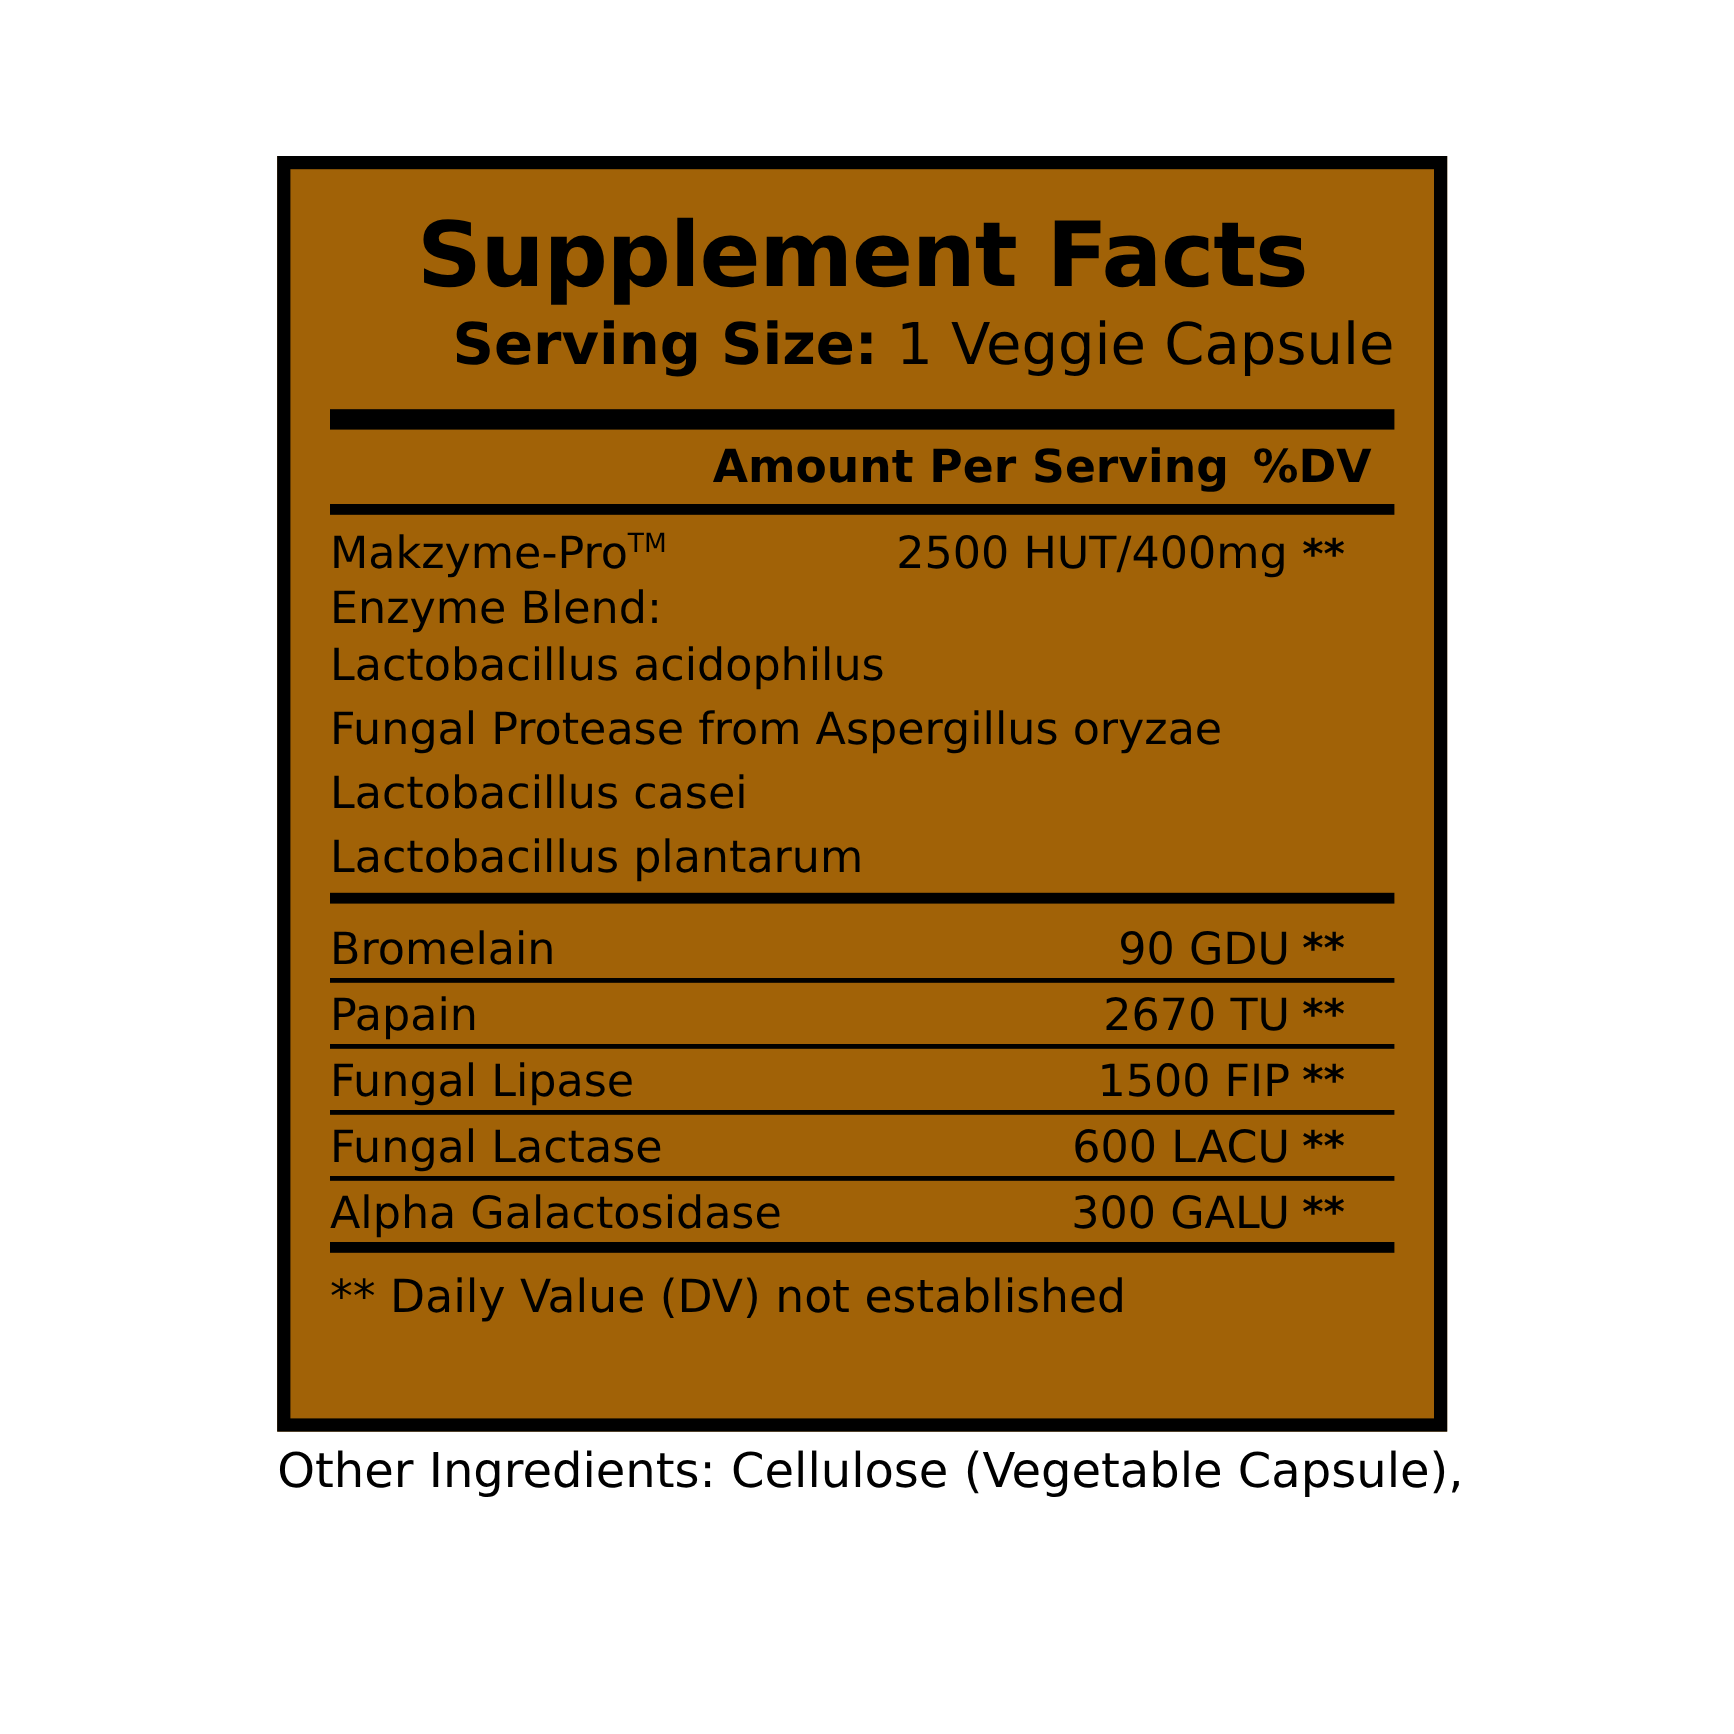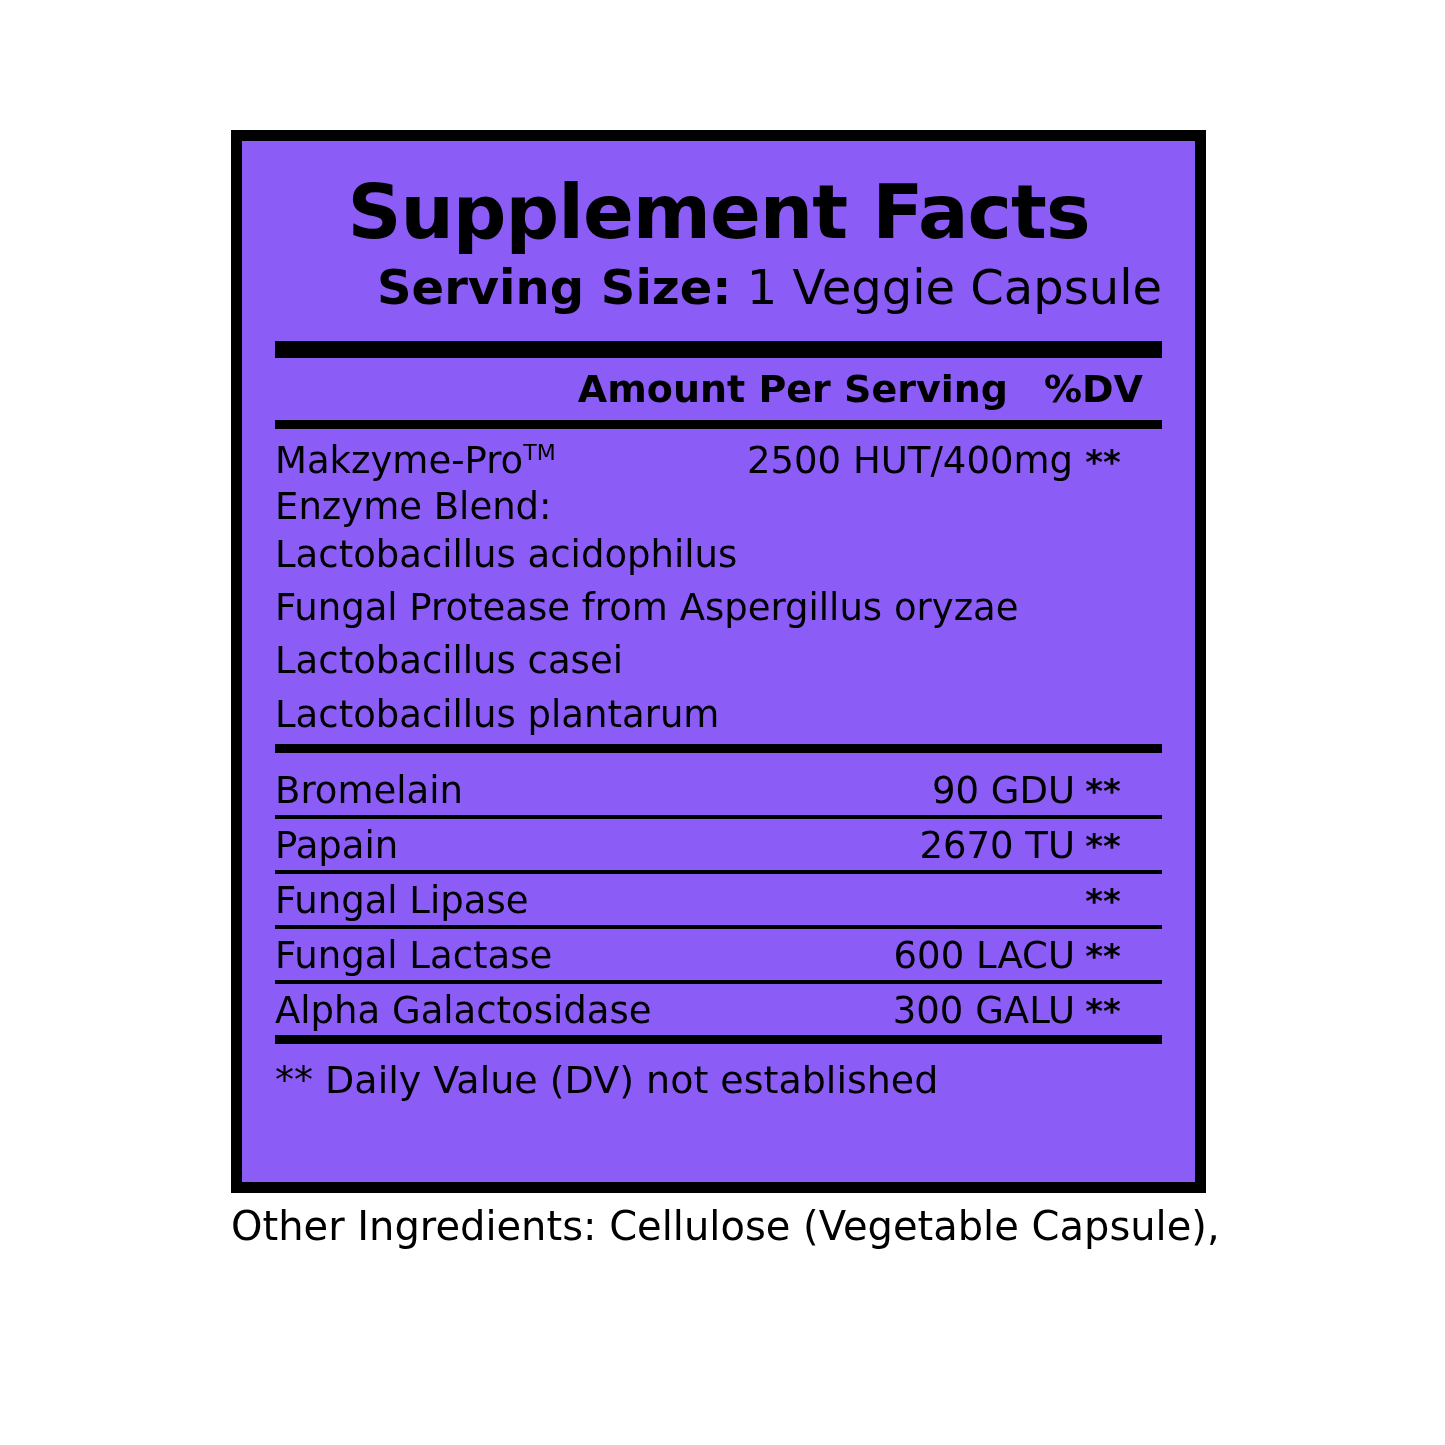"Supplement Facts" .panel { background: #8b5cf6 -> #a16207 }
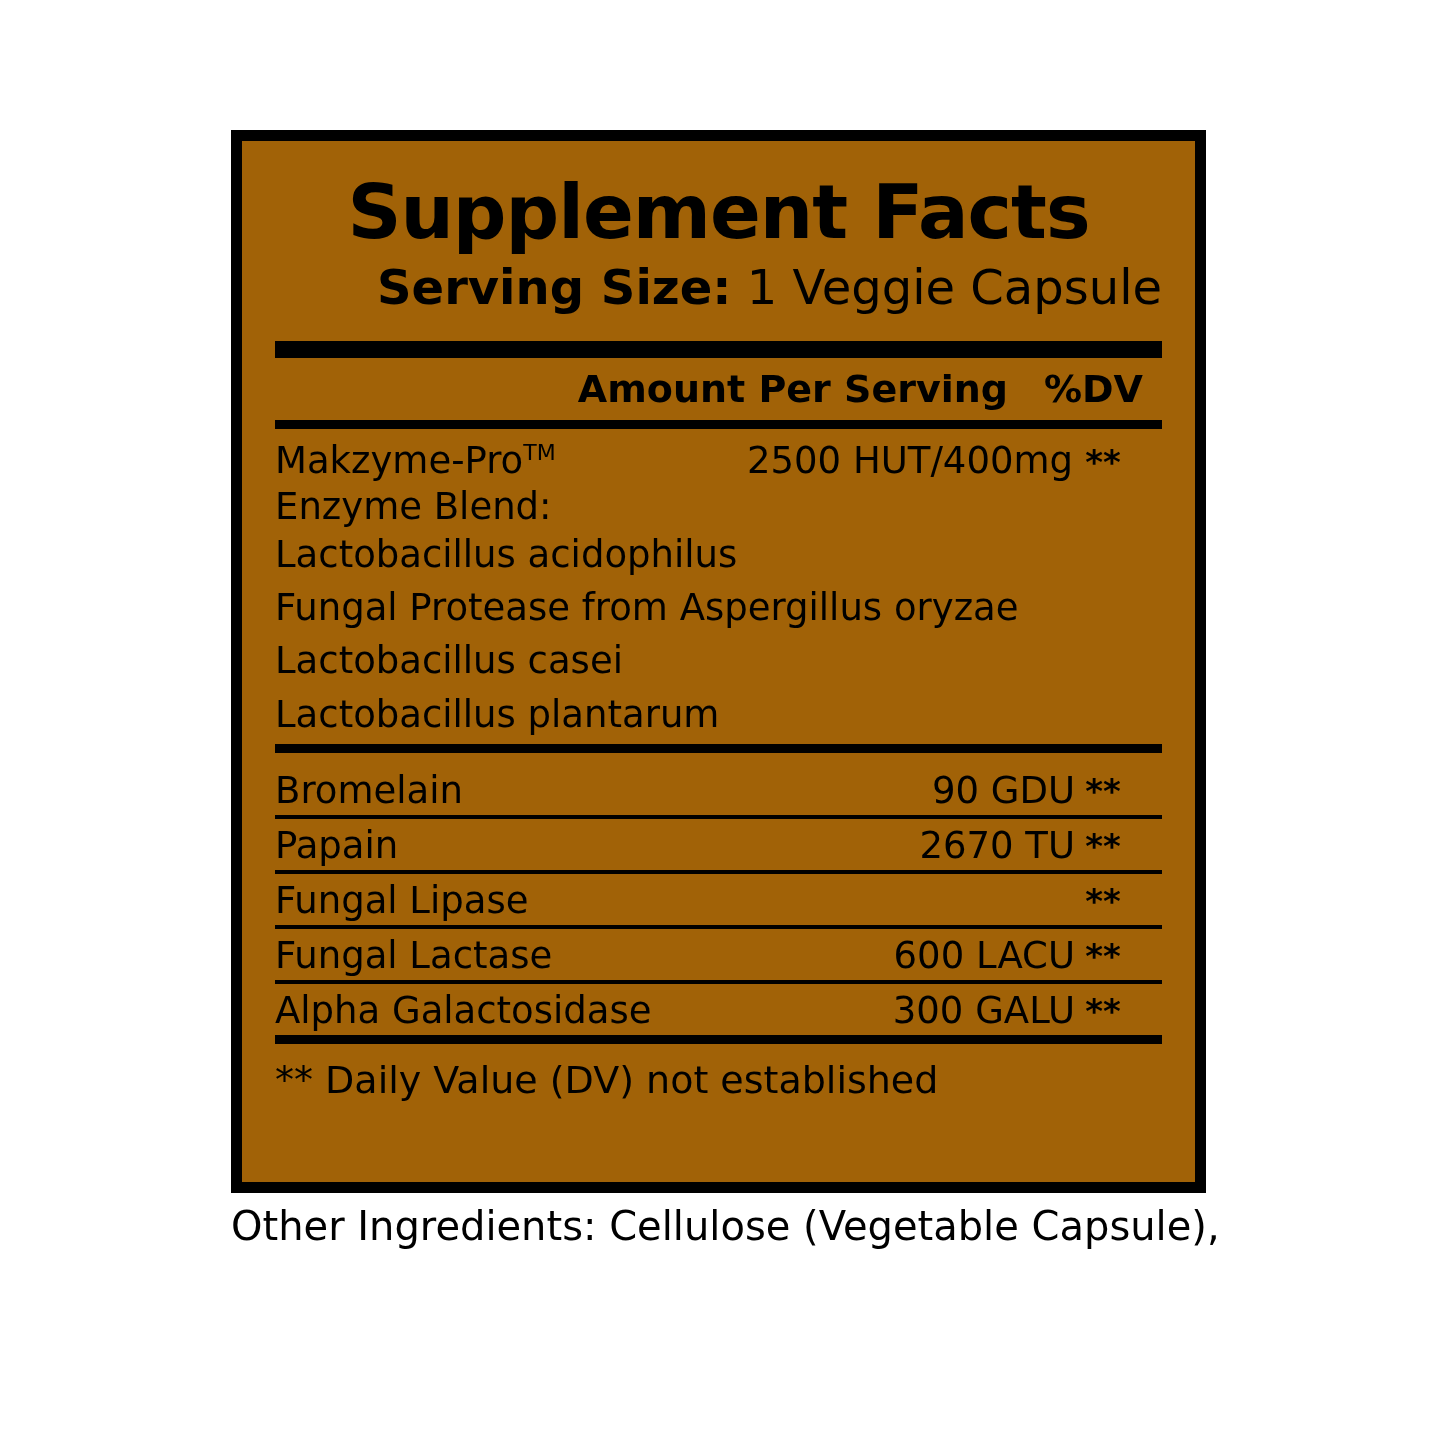"Amount Per Serving" .hdr-aps { margin-right: 36px -> 20px }
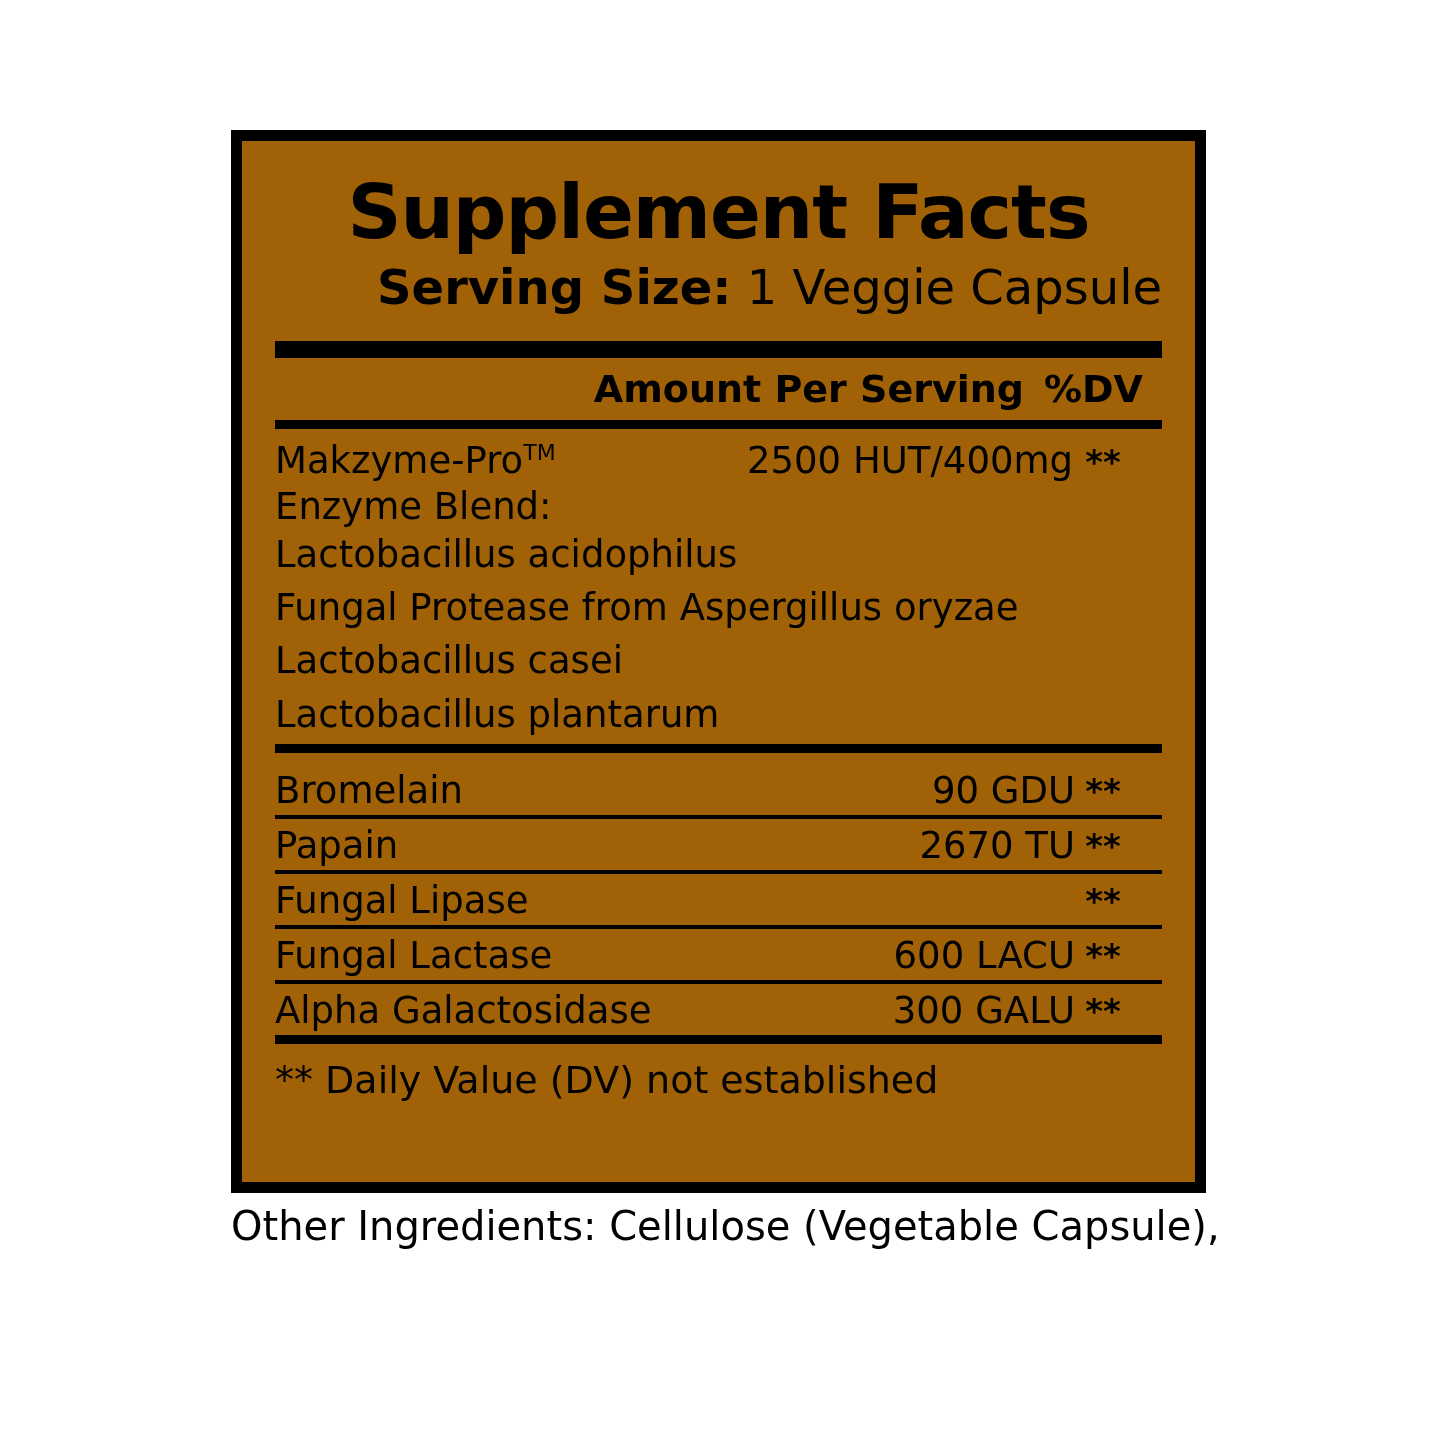"1500 FIP" span.amt { html: none -> <span>1500 FIP</span> }
